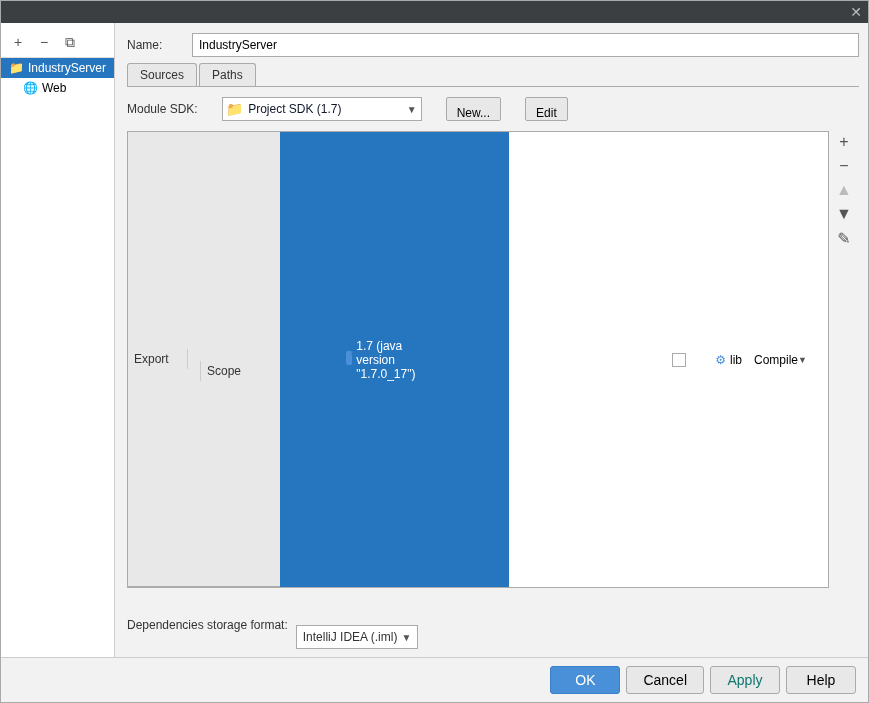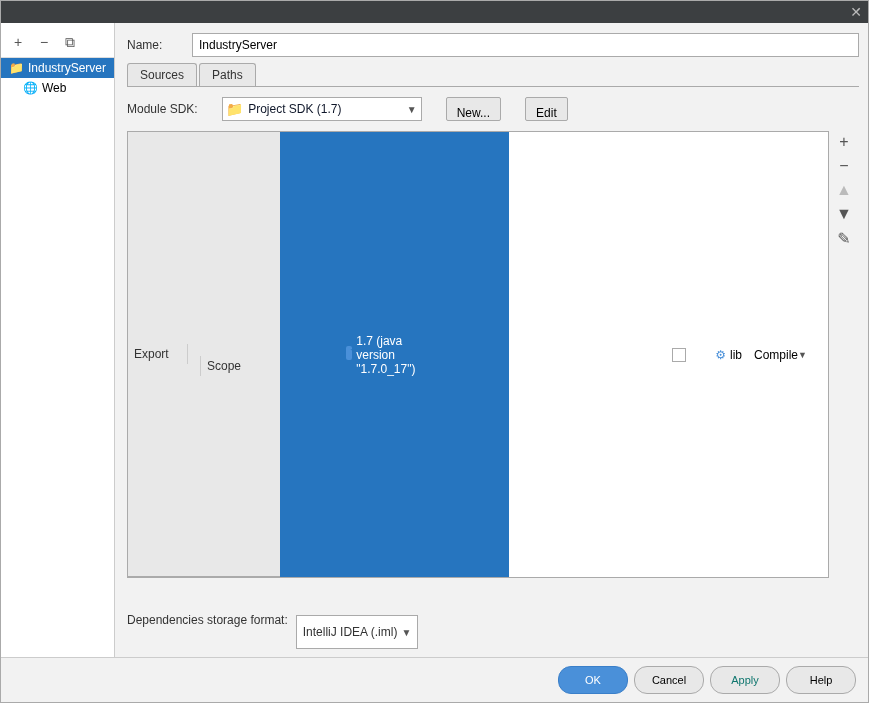"IntelliJ IDEA (.iml)" .storage-dropdown { height: 16px -> 24px; padding: 16px 6px -> 7px 6px }
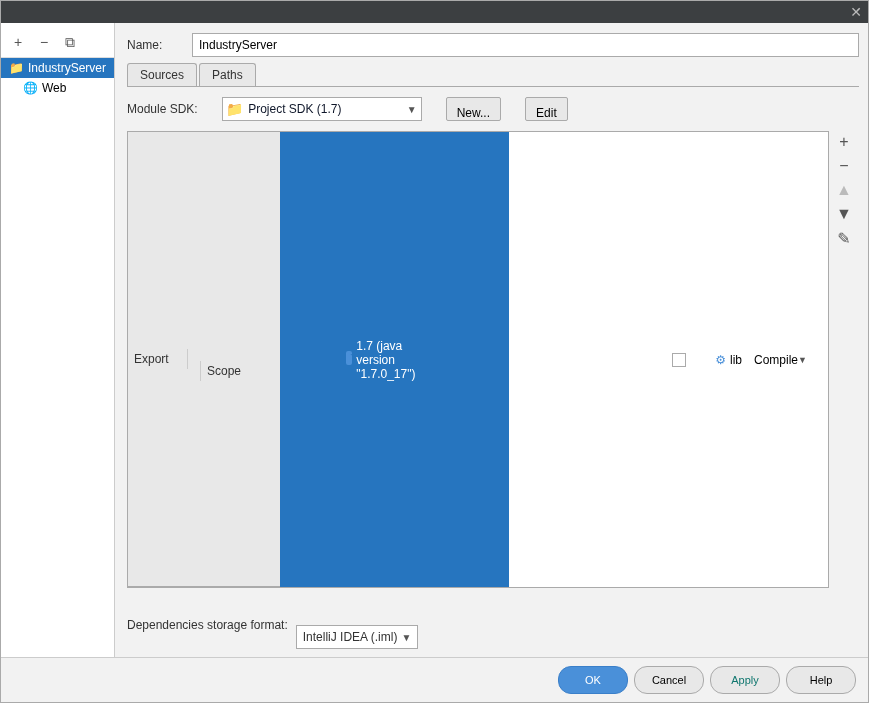"OK" .bottom-btn { border-radius: 13px -> 3px; font-size: 11px -> 14px }
